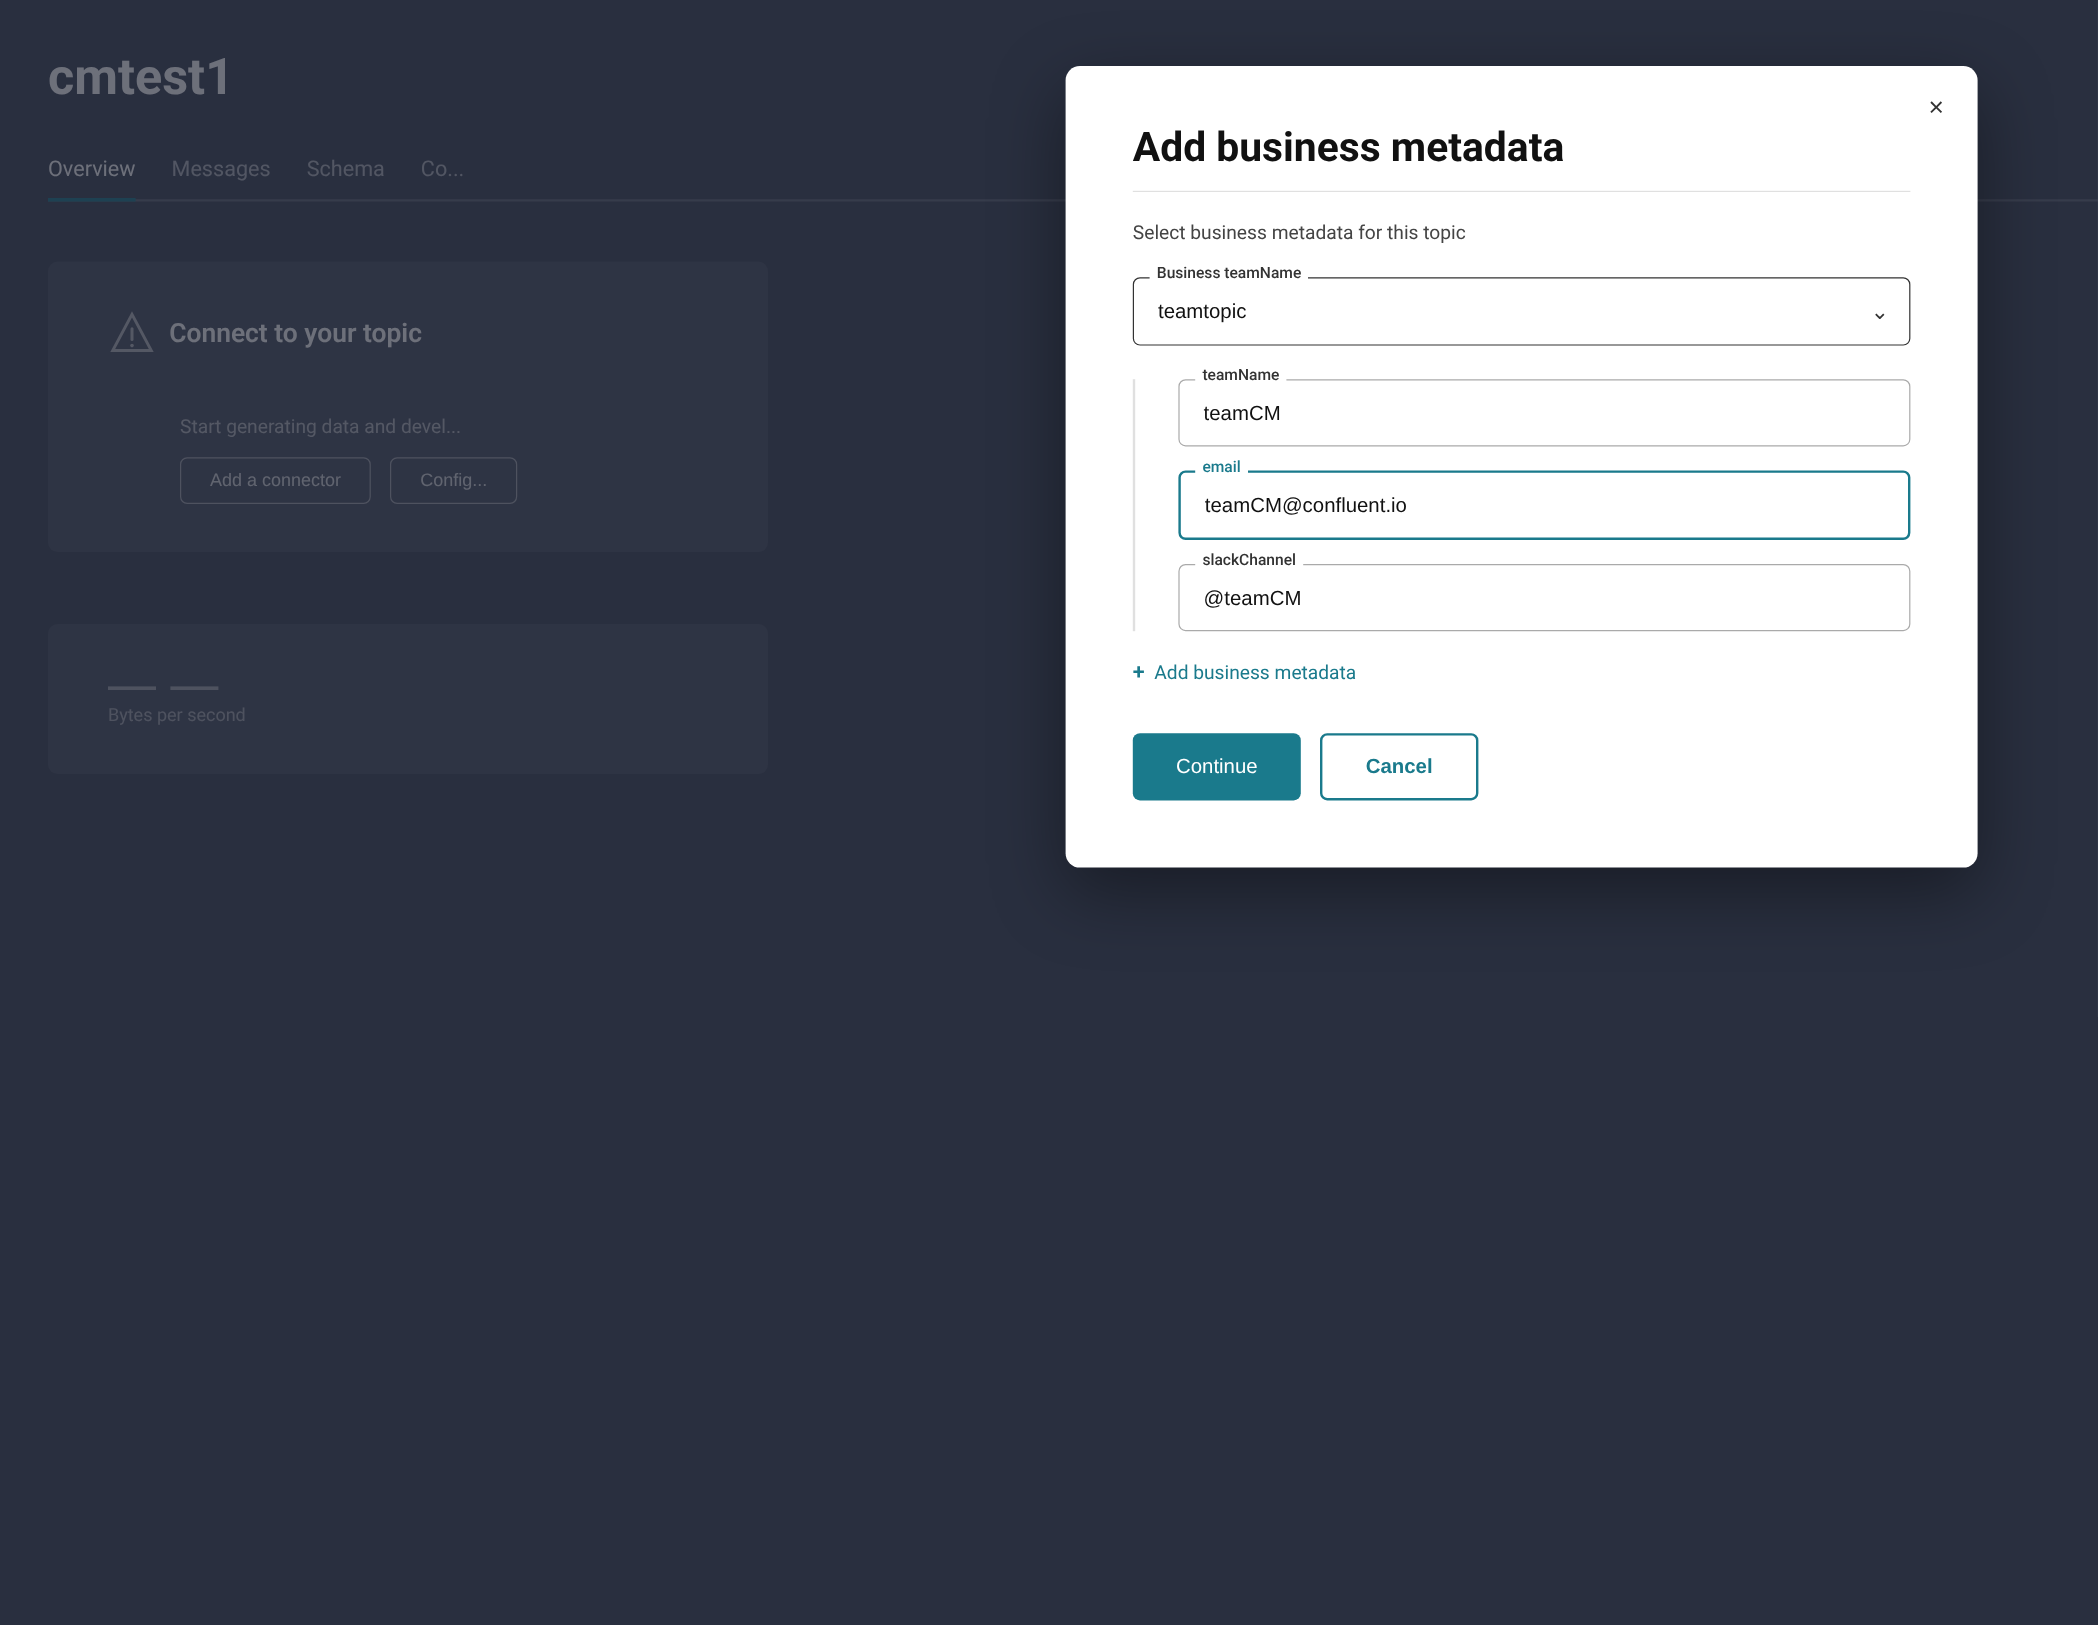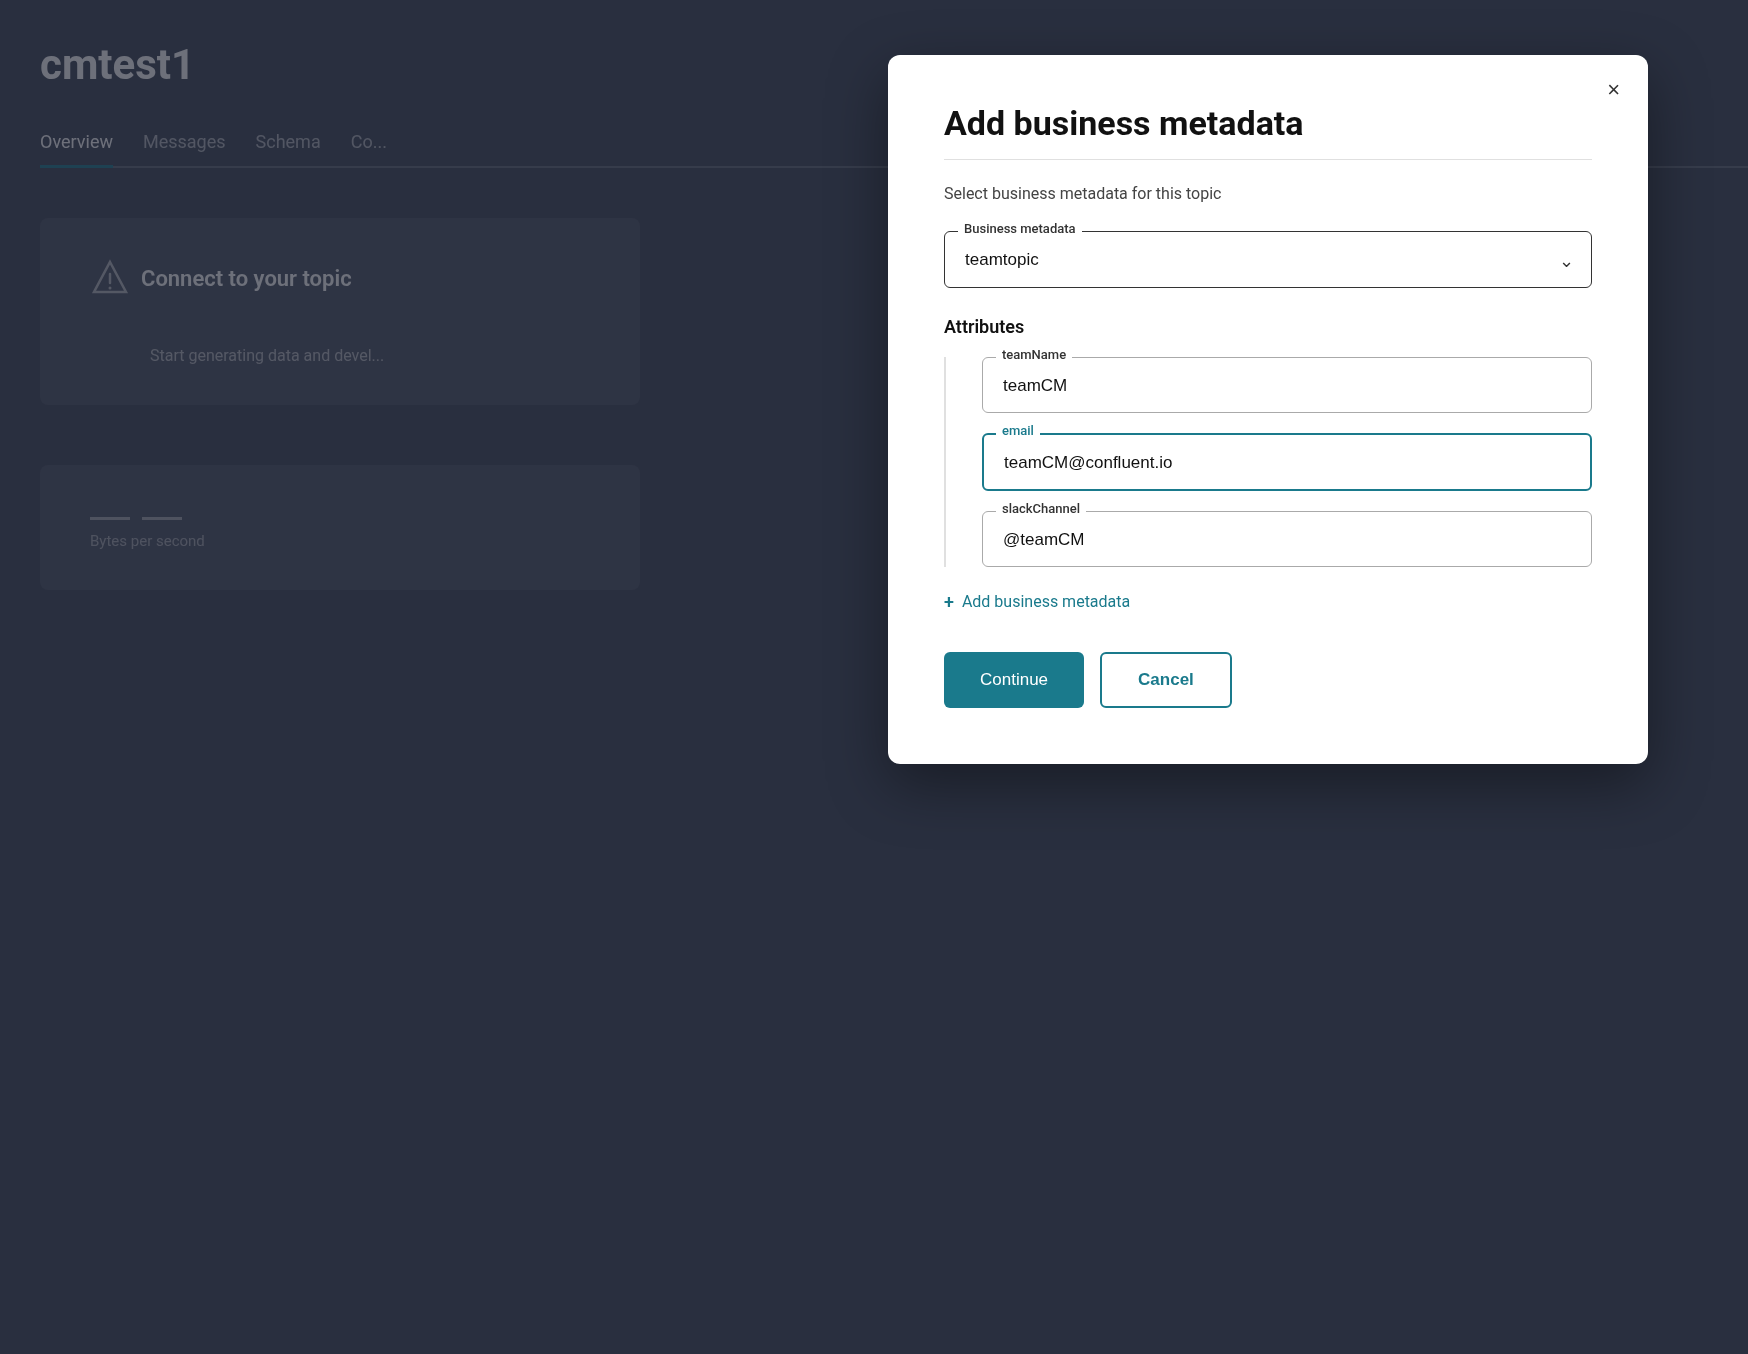"Business metadata" div.field-label-floating { text: metadata -> teamName }
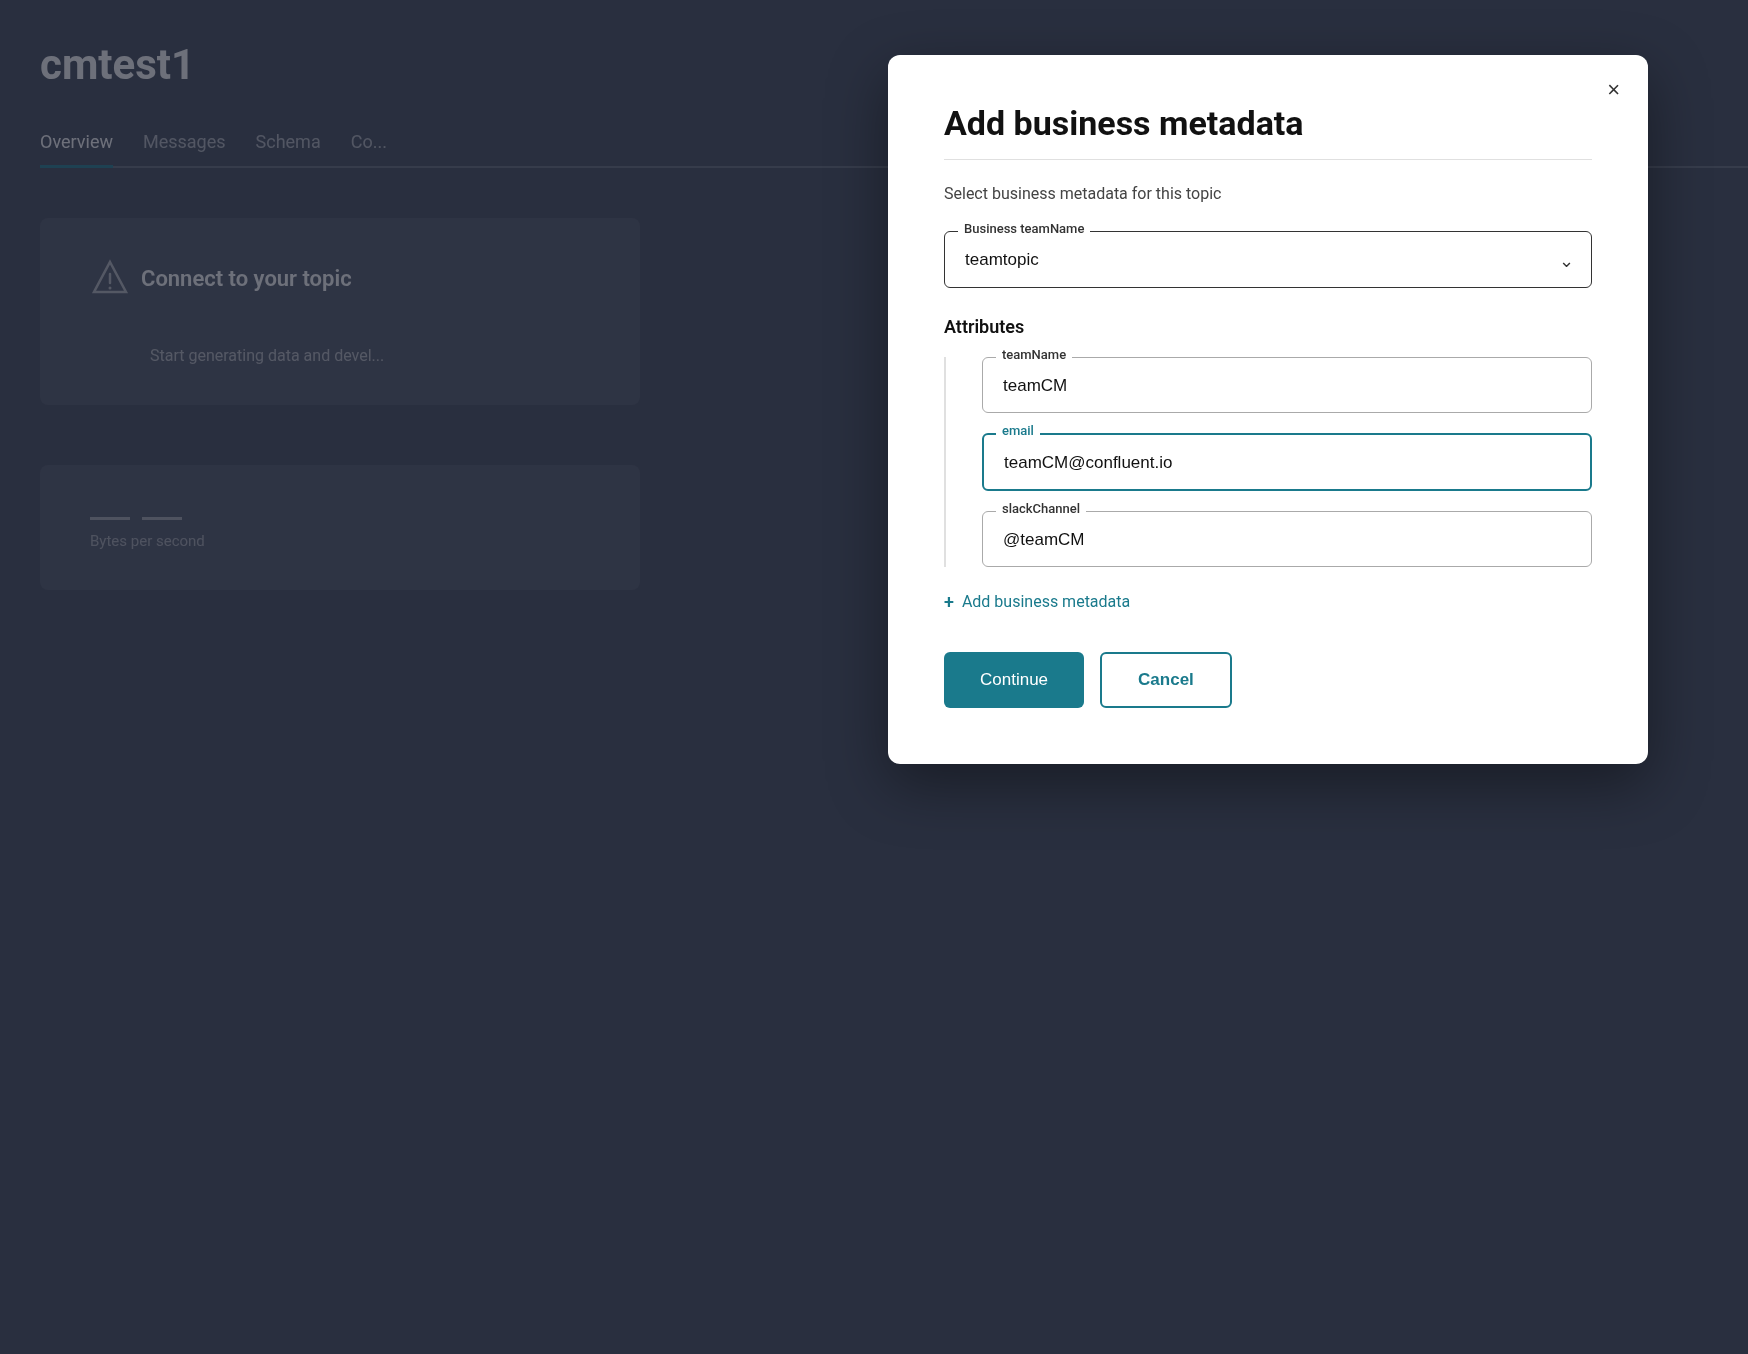"Attributes" div.attributes-label { html: <div>Attributes</div> -> none }
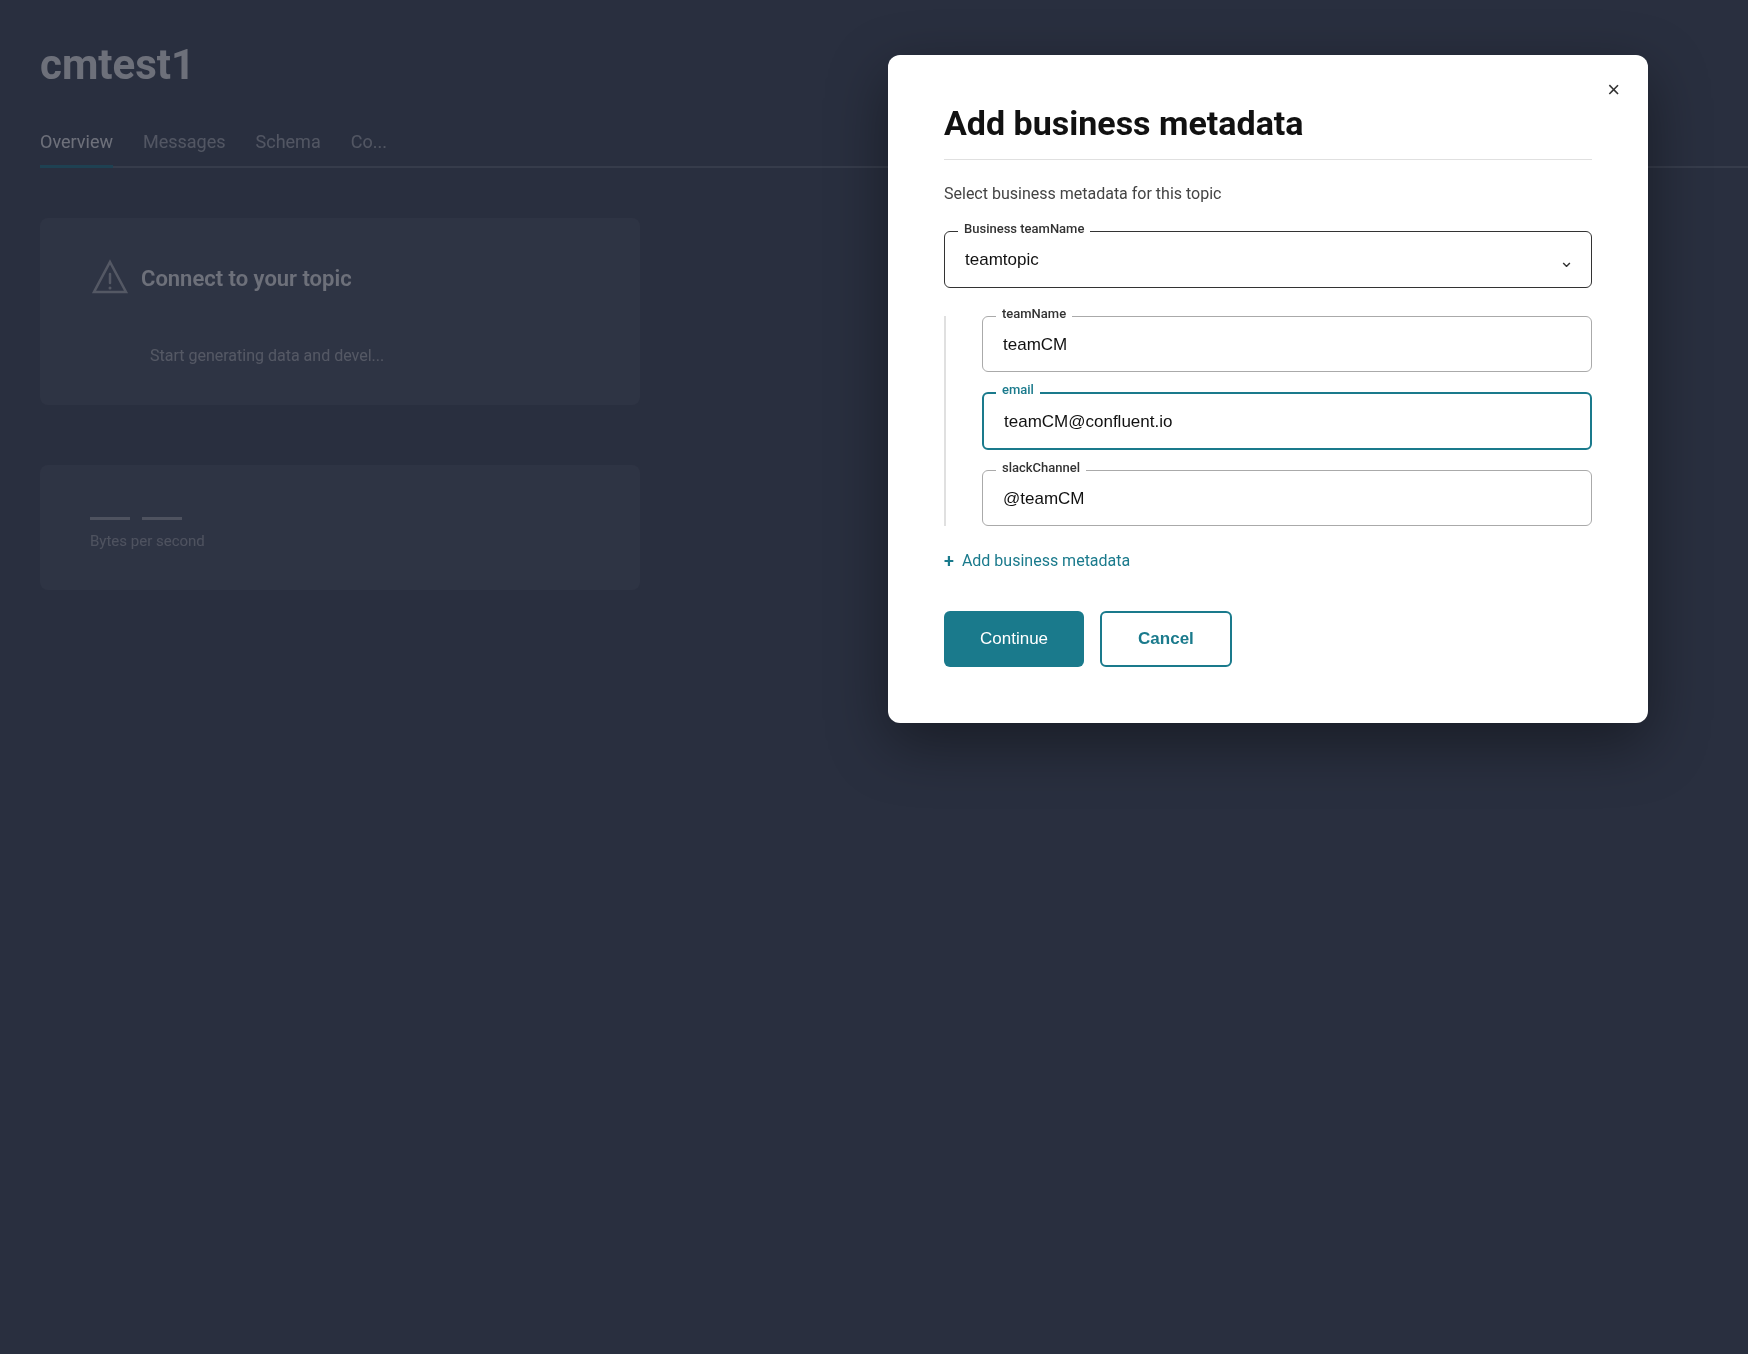"Add a connector" div.connect-buttons { html: none -> <div> <button>Add a connector</button> <button>Config...</button> </div> }
